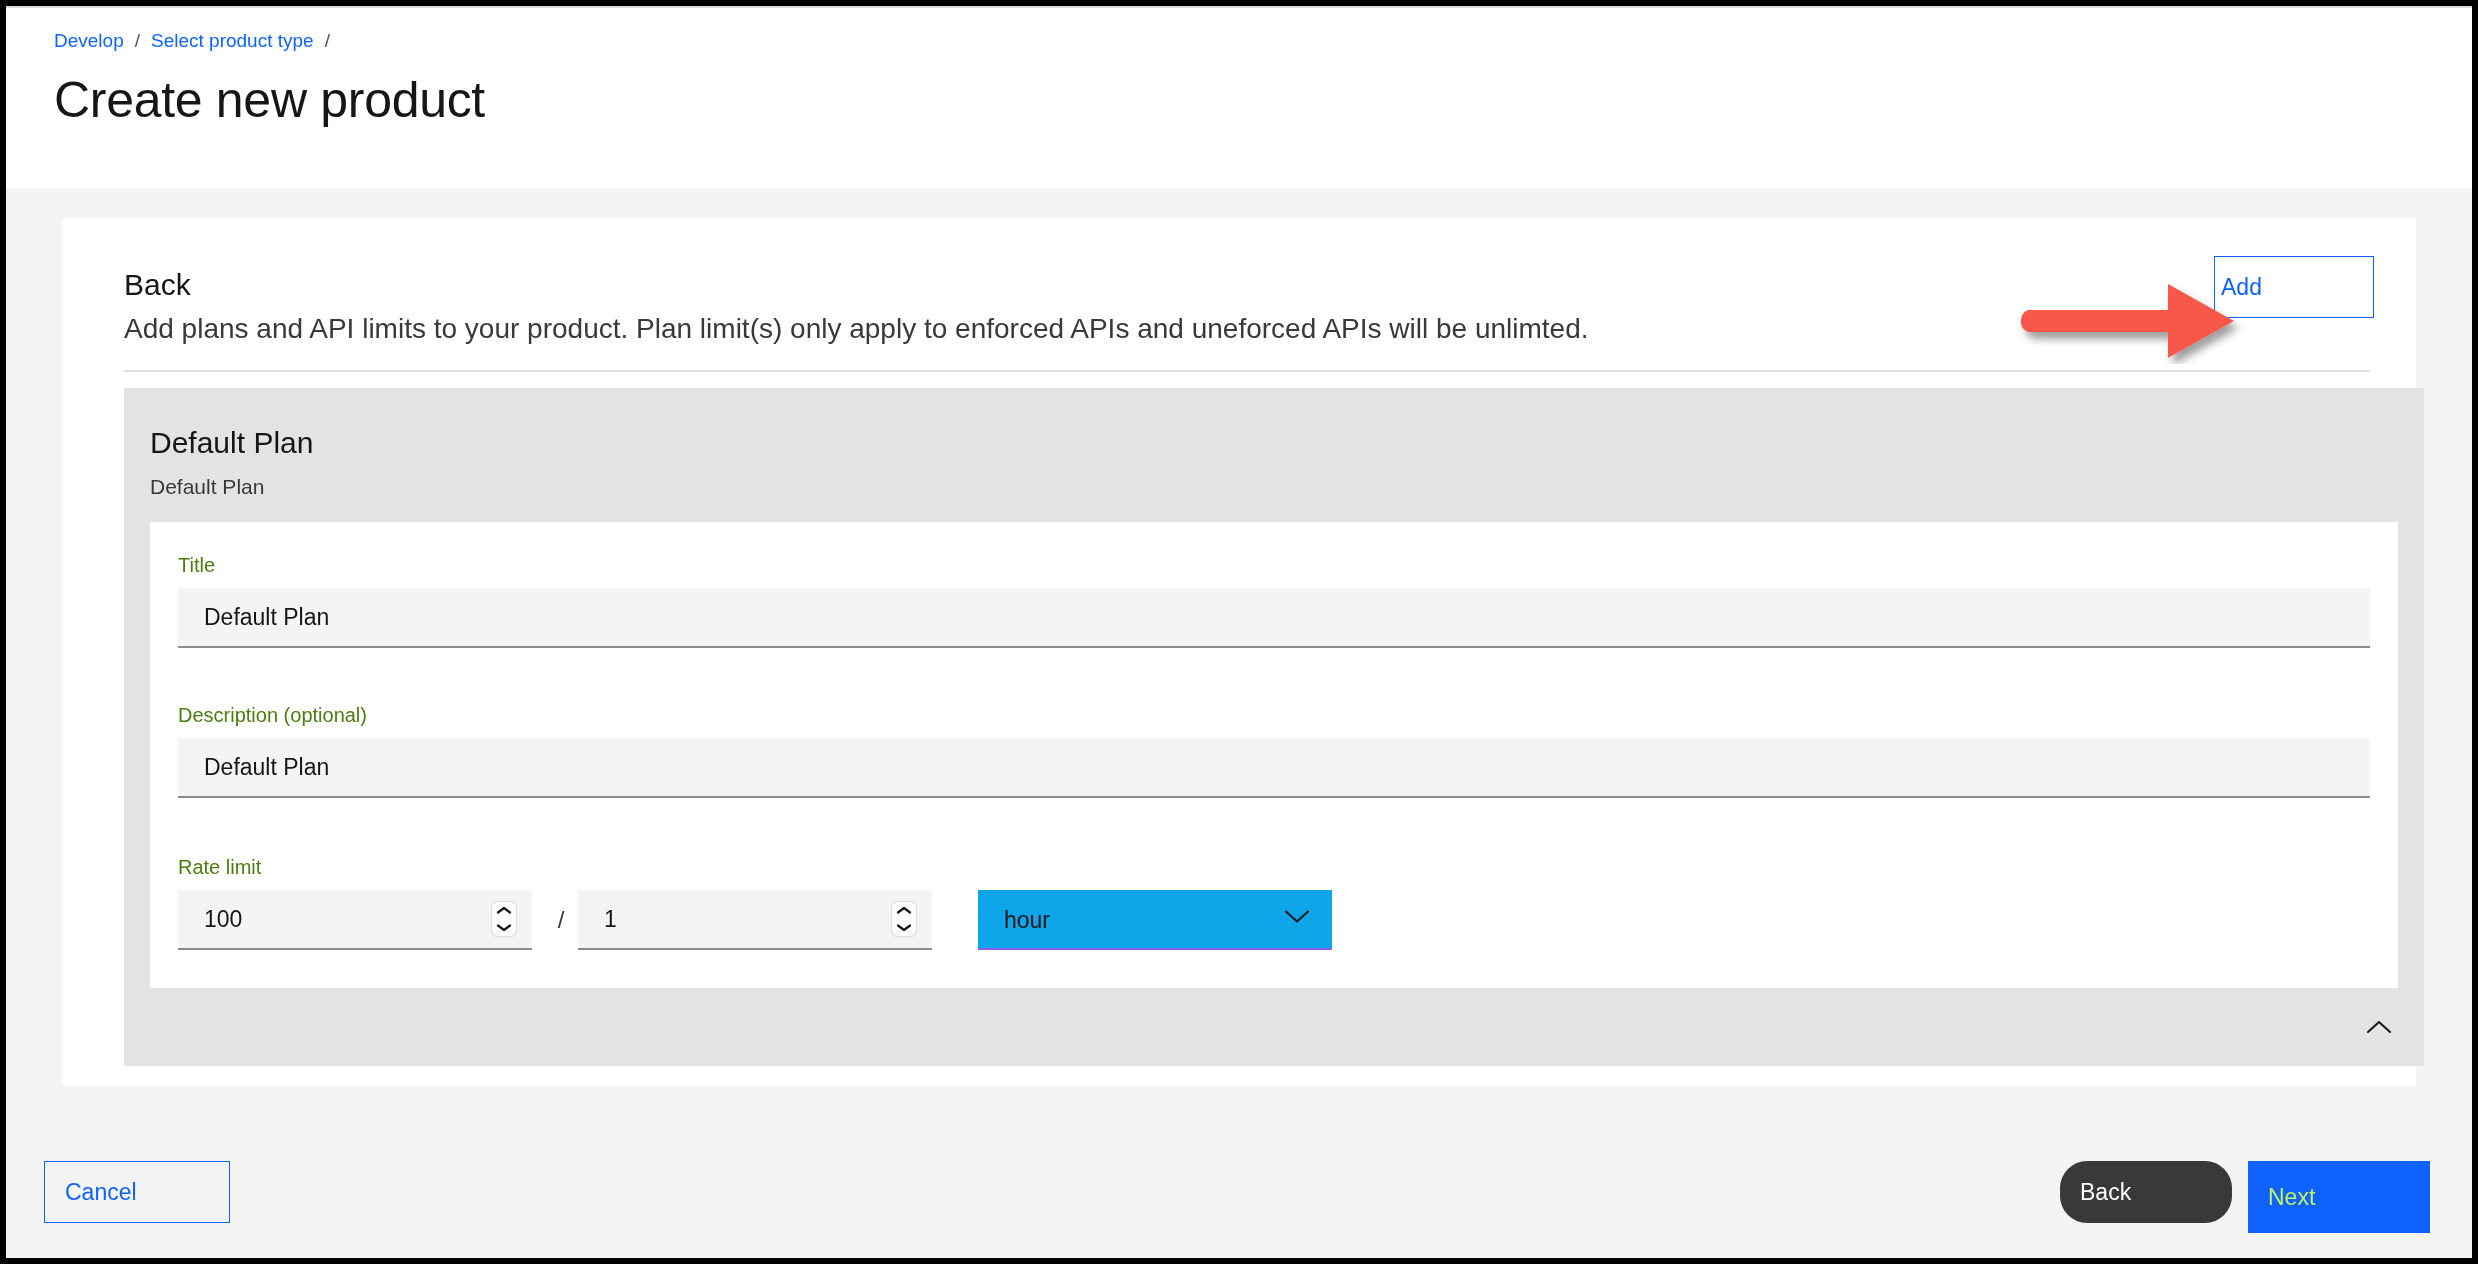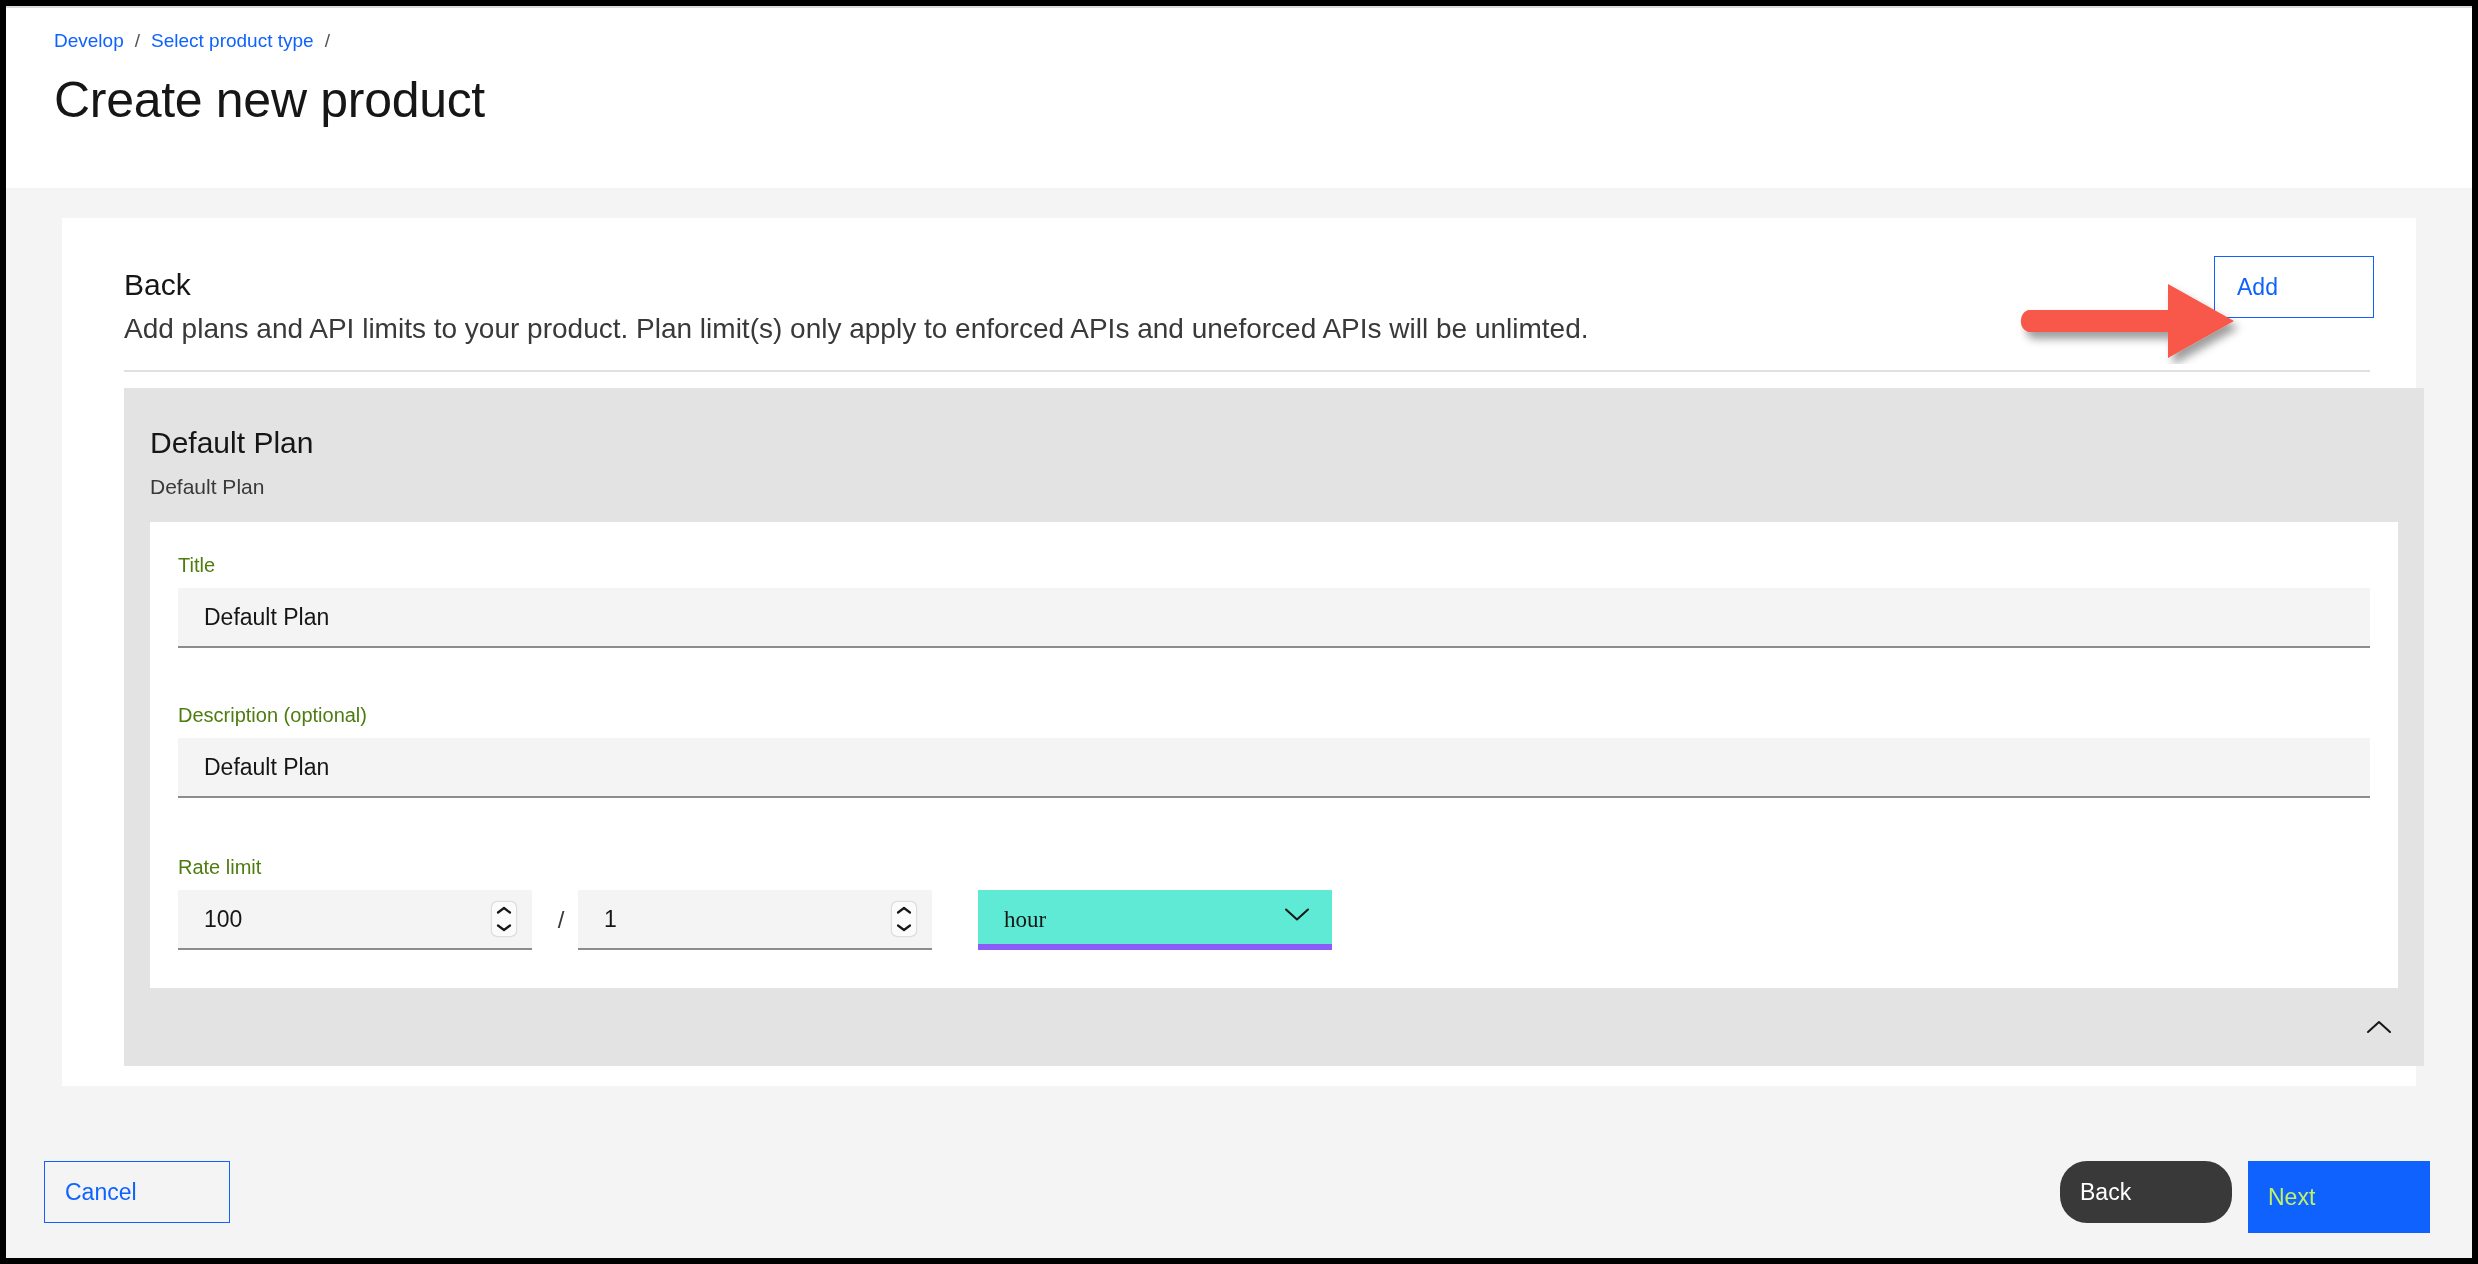"Add" .add-button { padding-left: 22px -> 6px }
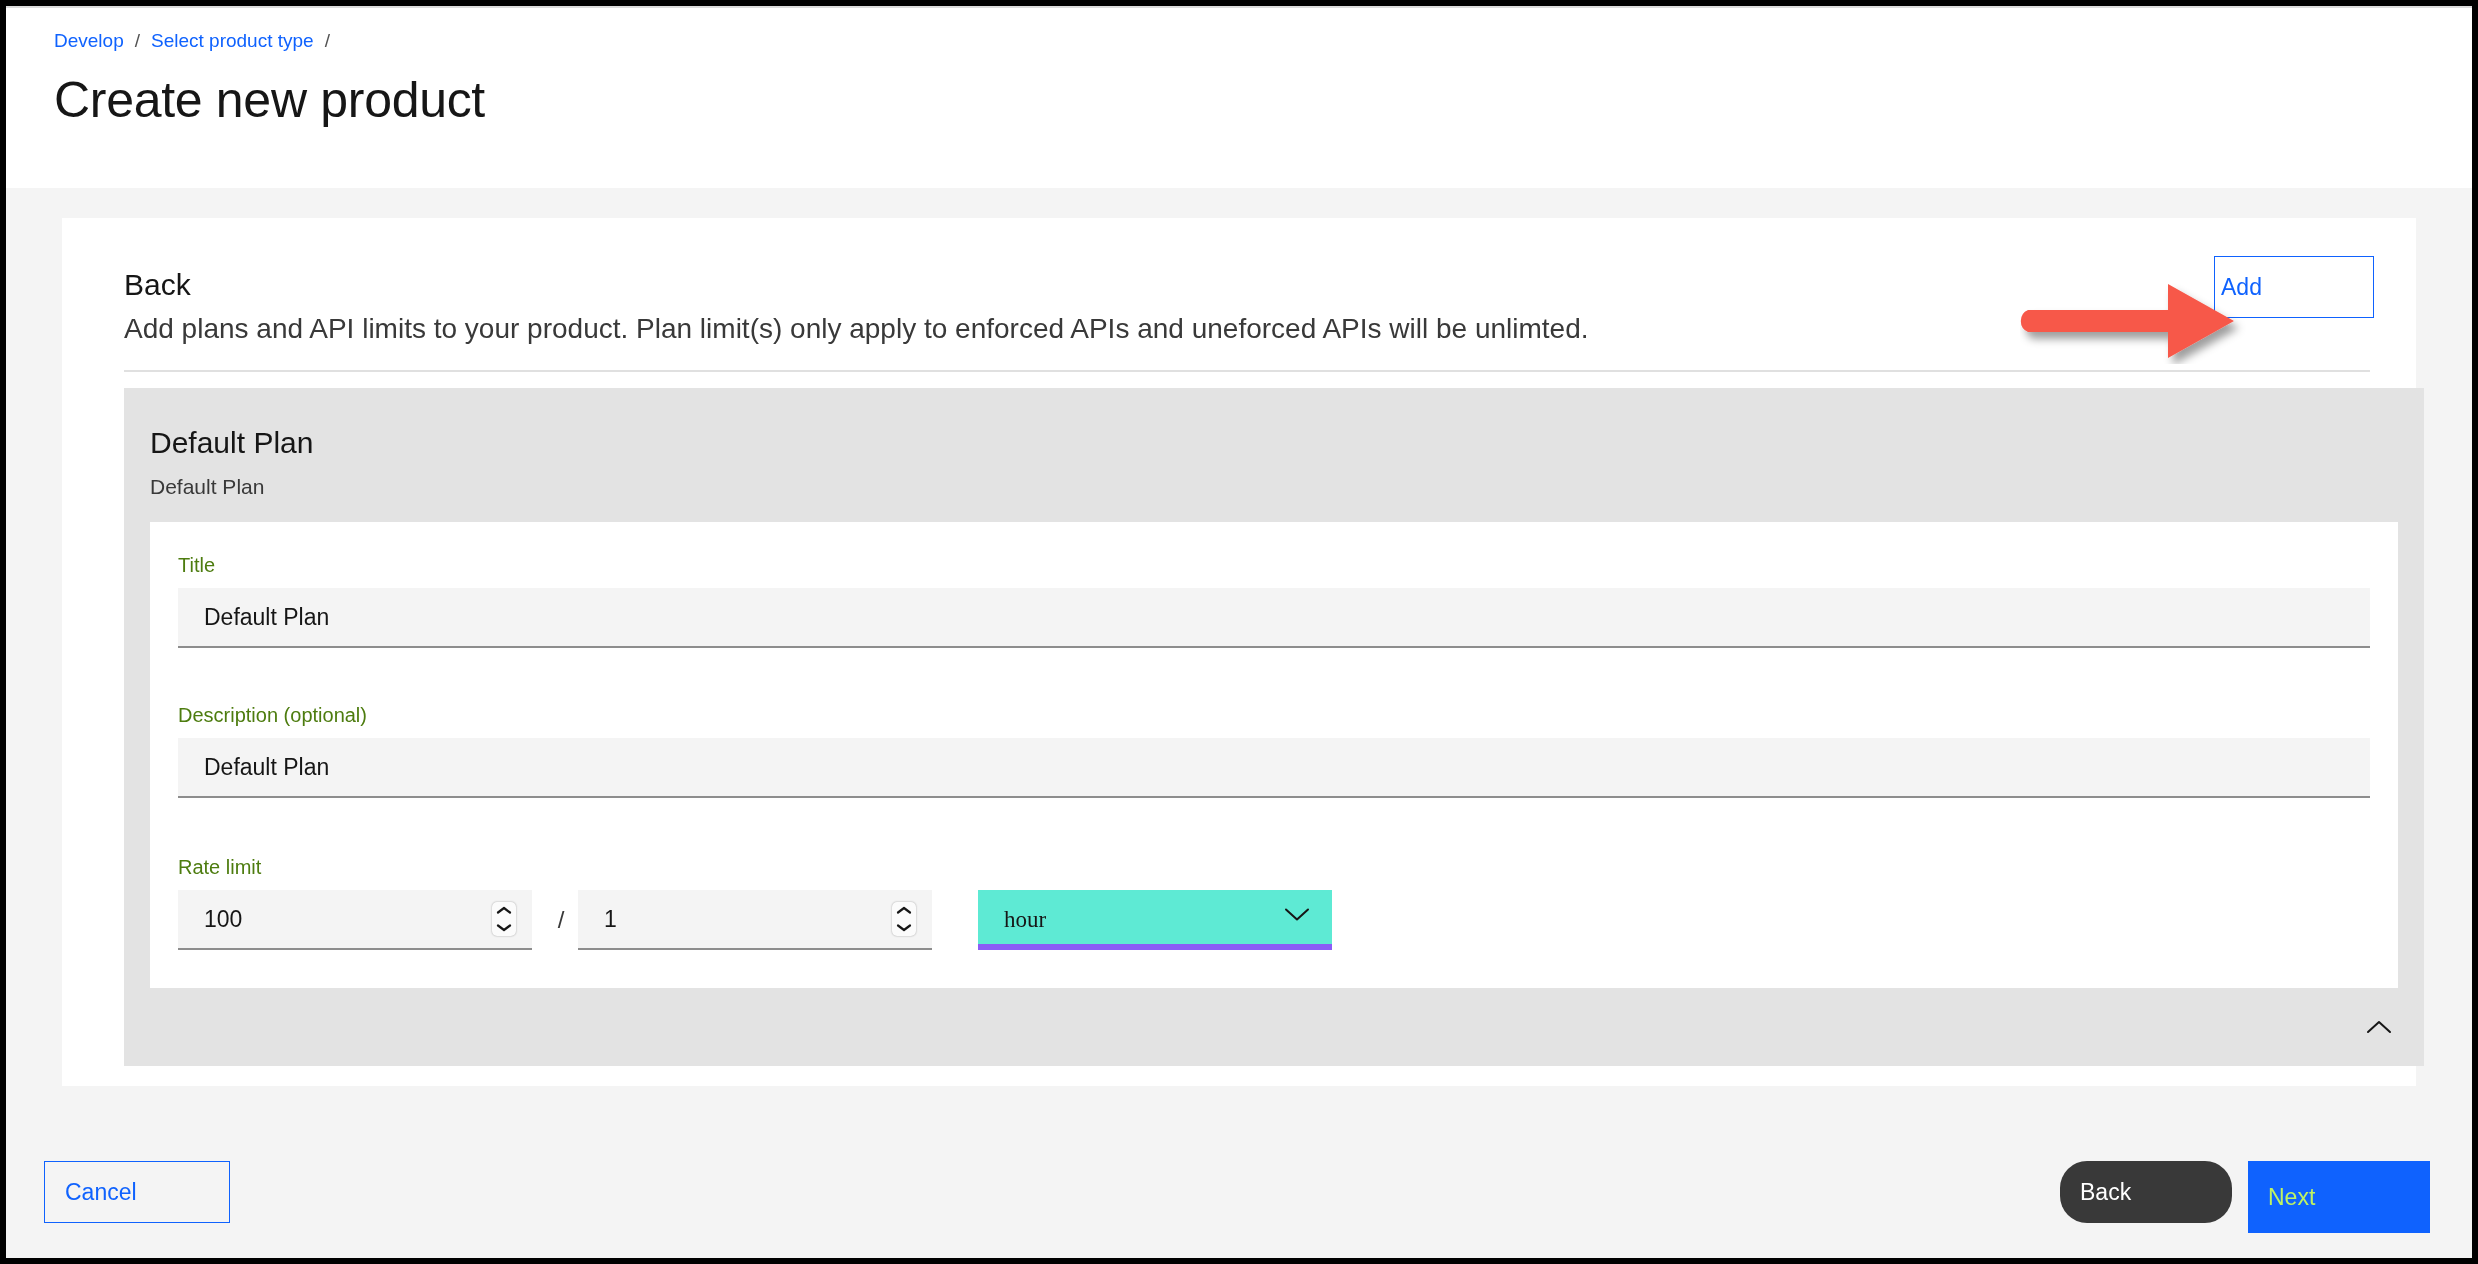"hour" .select-wrap { background: #5eead4 -> #0ea5e9; border-bottom: 6px solid #8b5cf6 -> 2px solid #8b5cf6; font-family: Liberation Serif, serif -> none }
